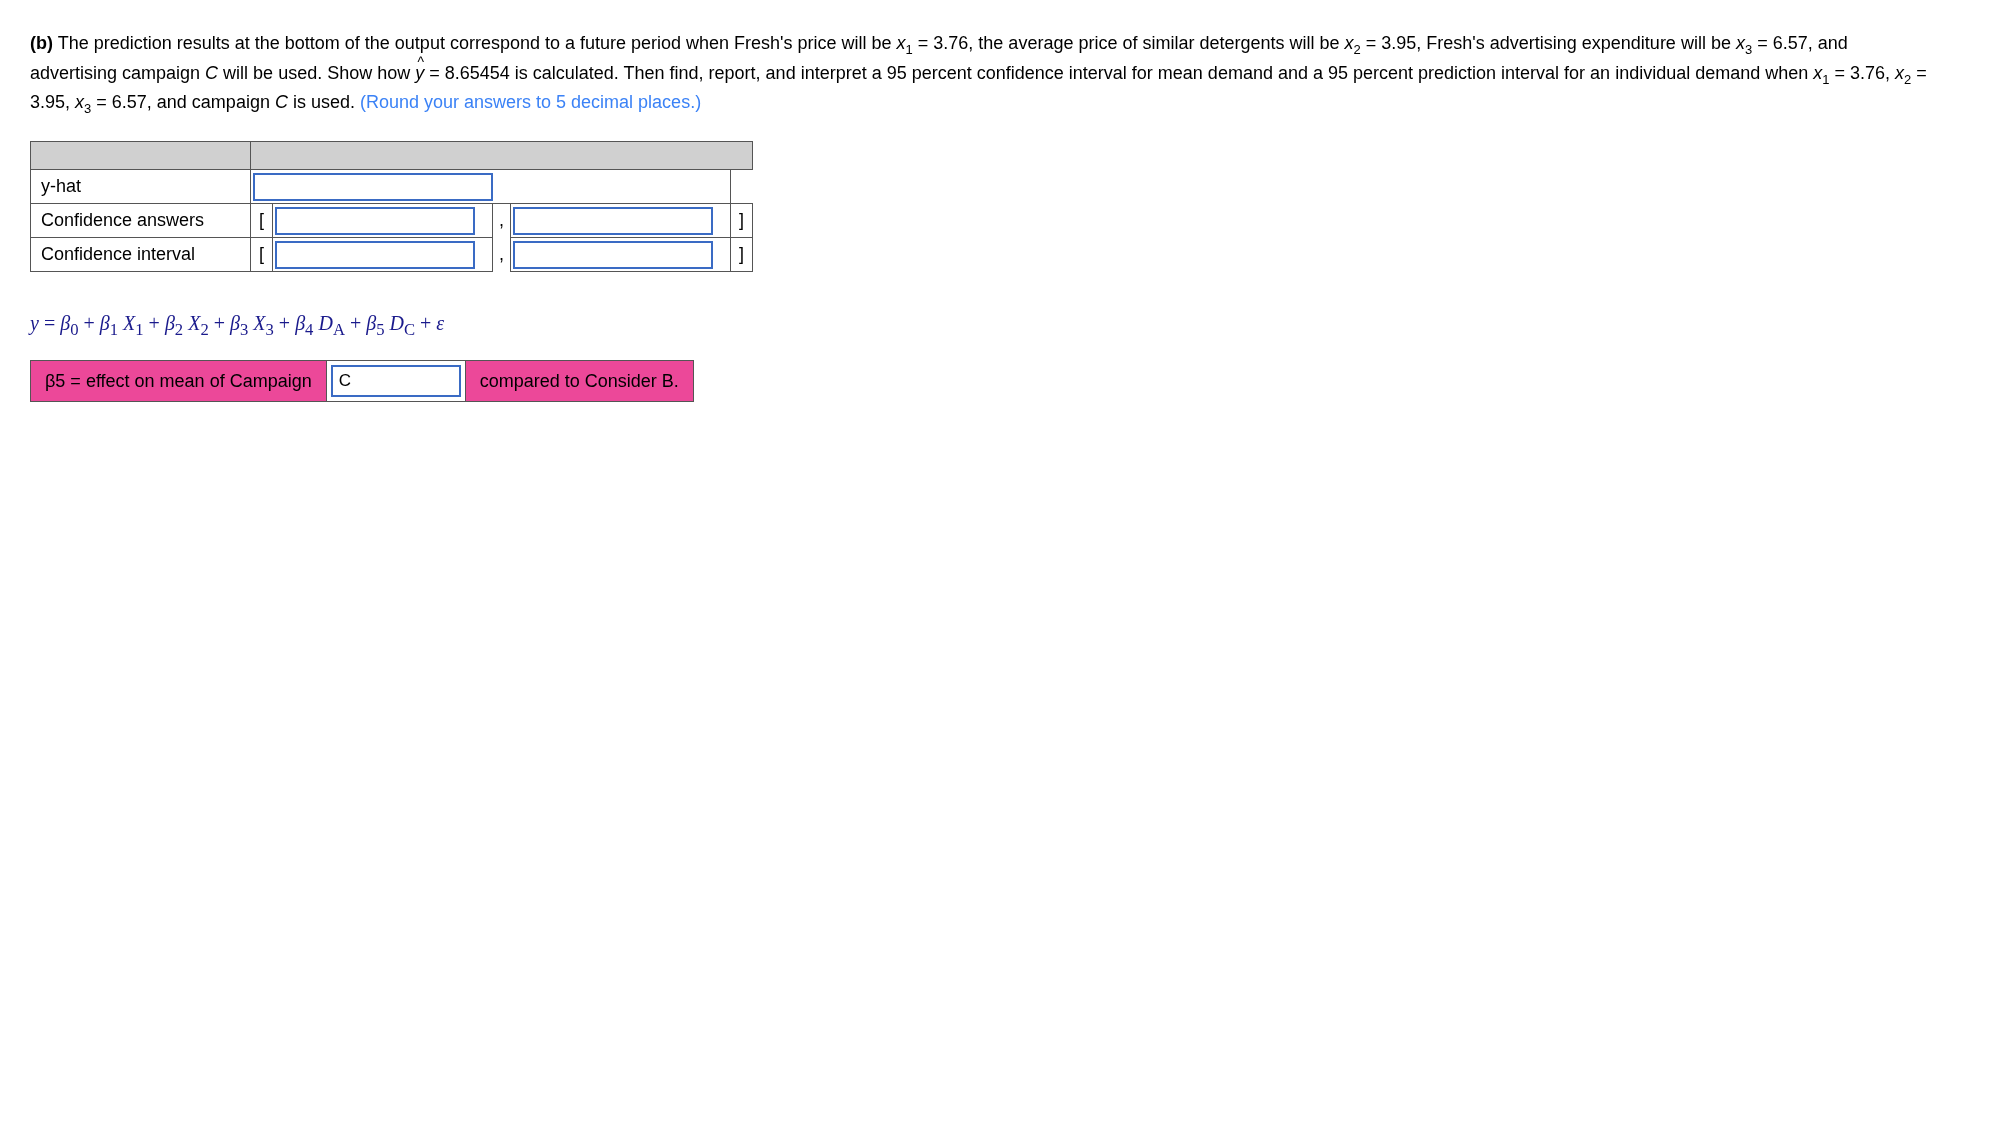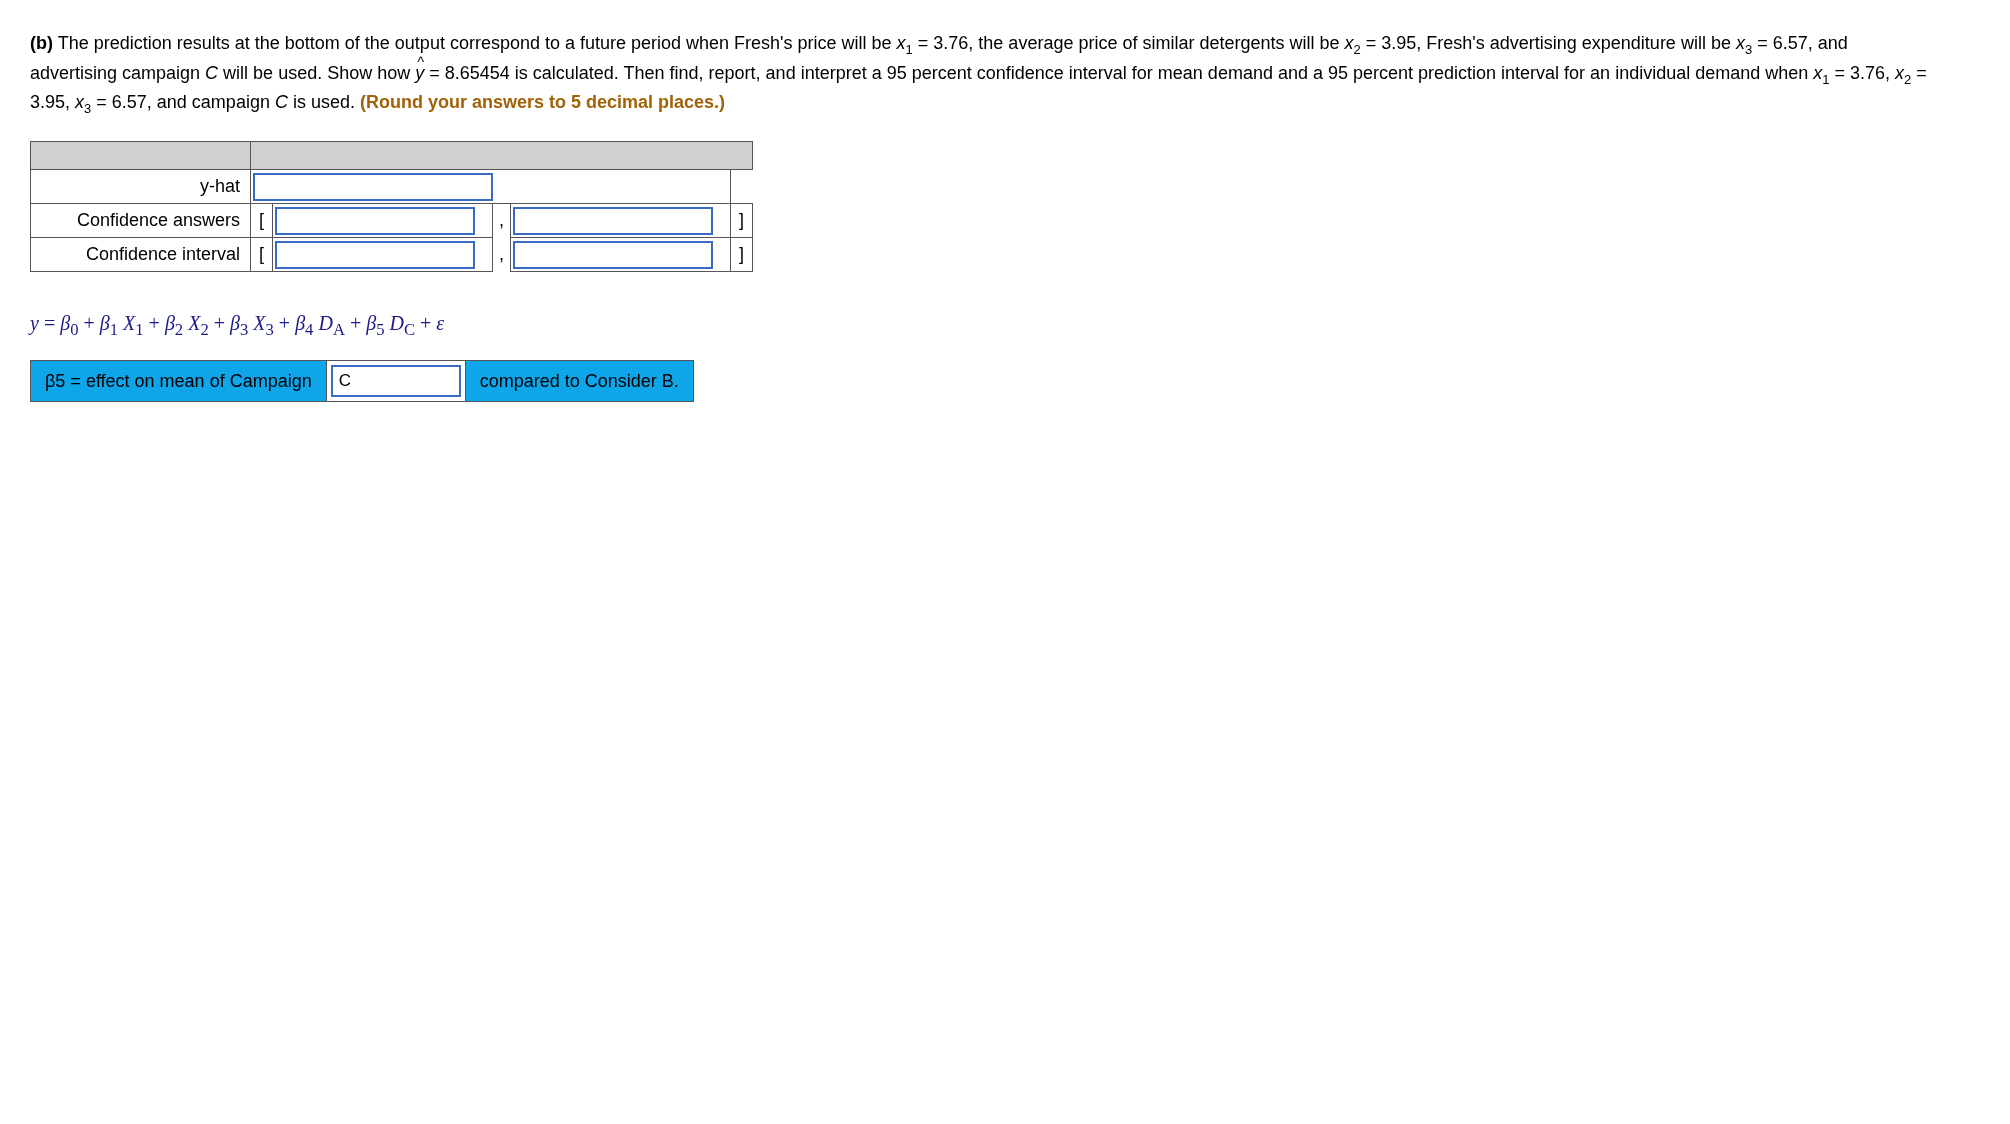"(Round your answers to 5" .red-bold { color: #a16207 -> #3b82f6; font-weight: bold -> normal }
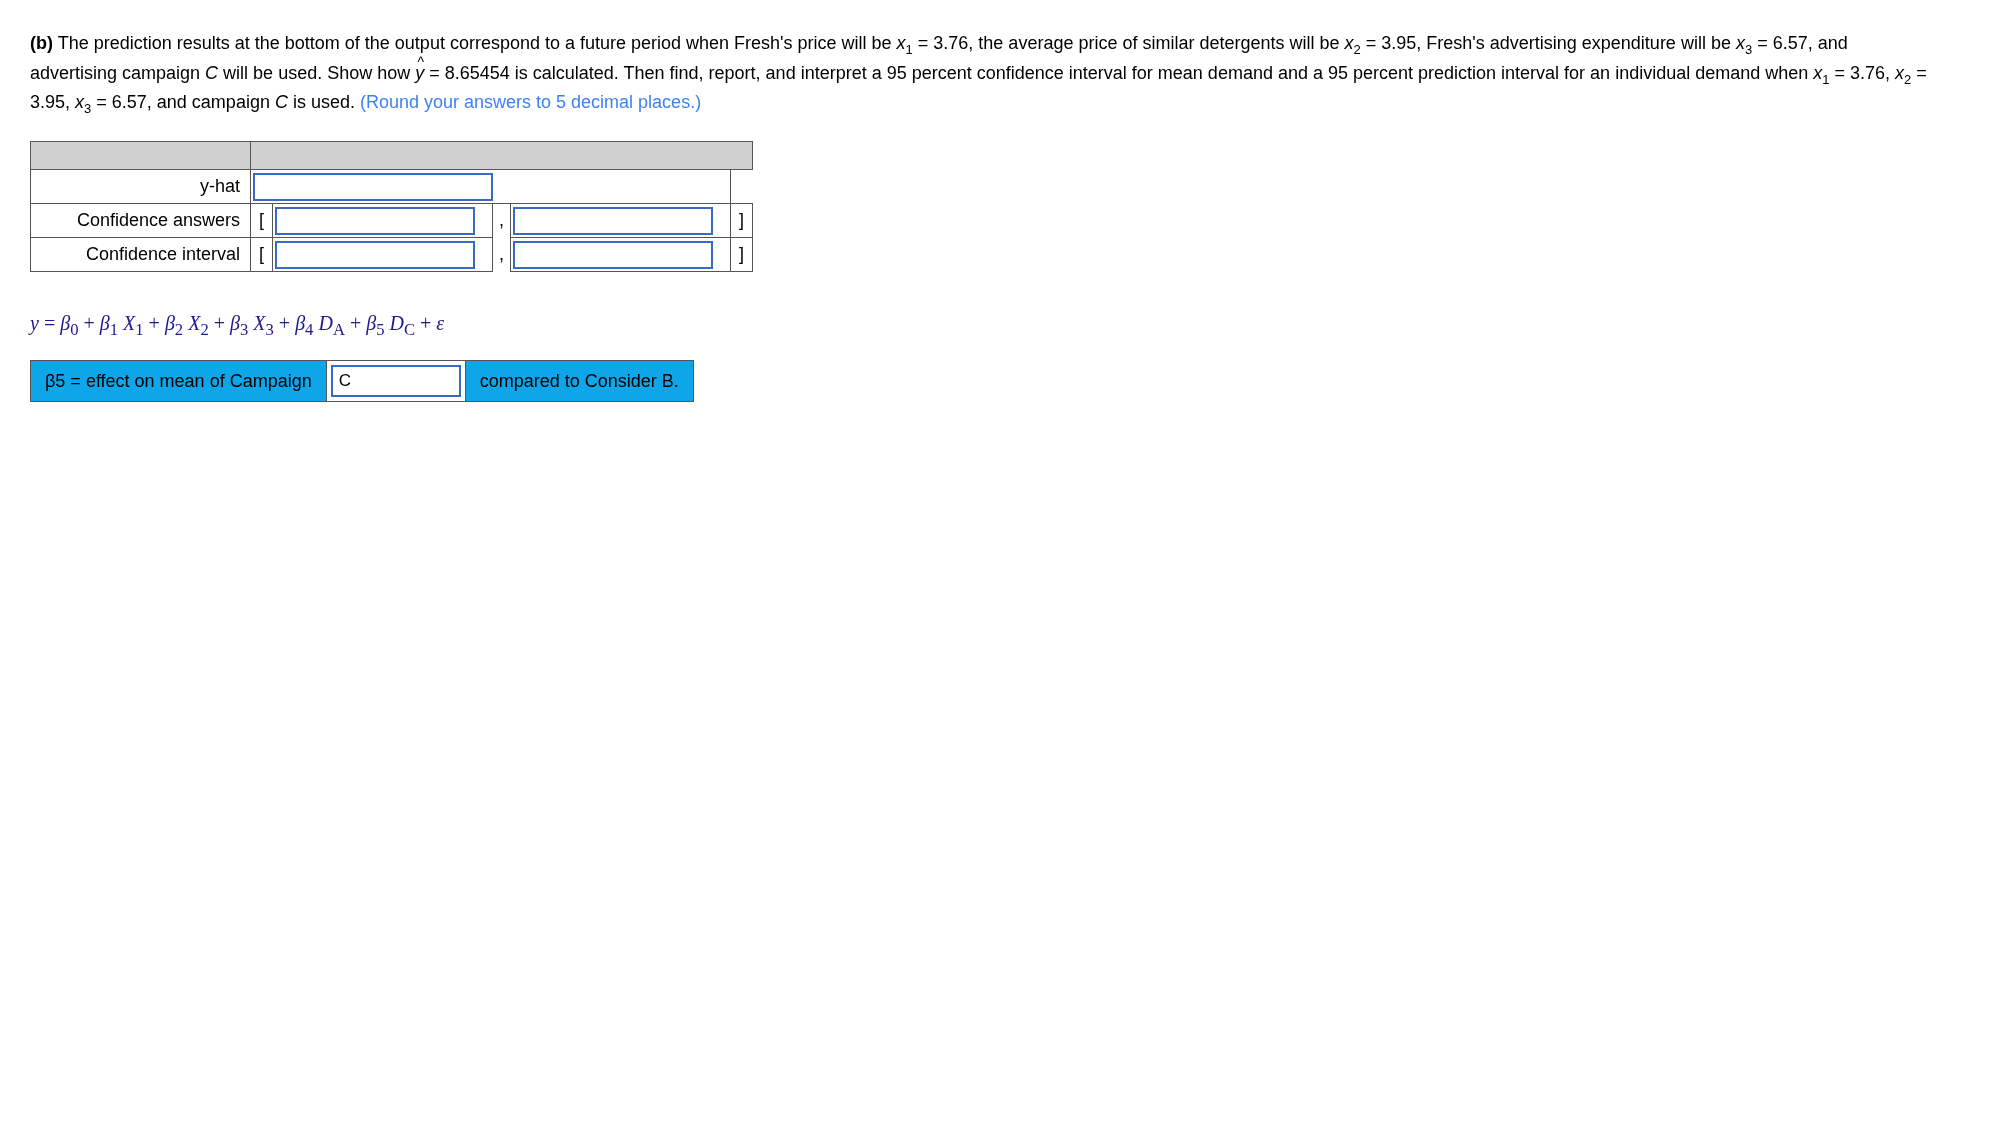"y-hat" .answer-table .label-cell { text-align: right -> none }
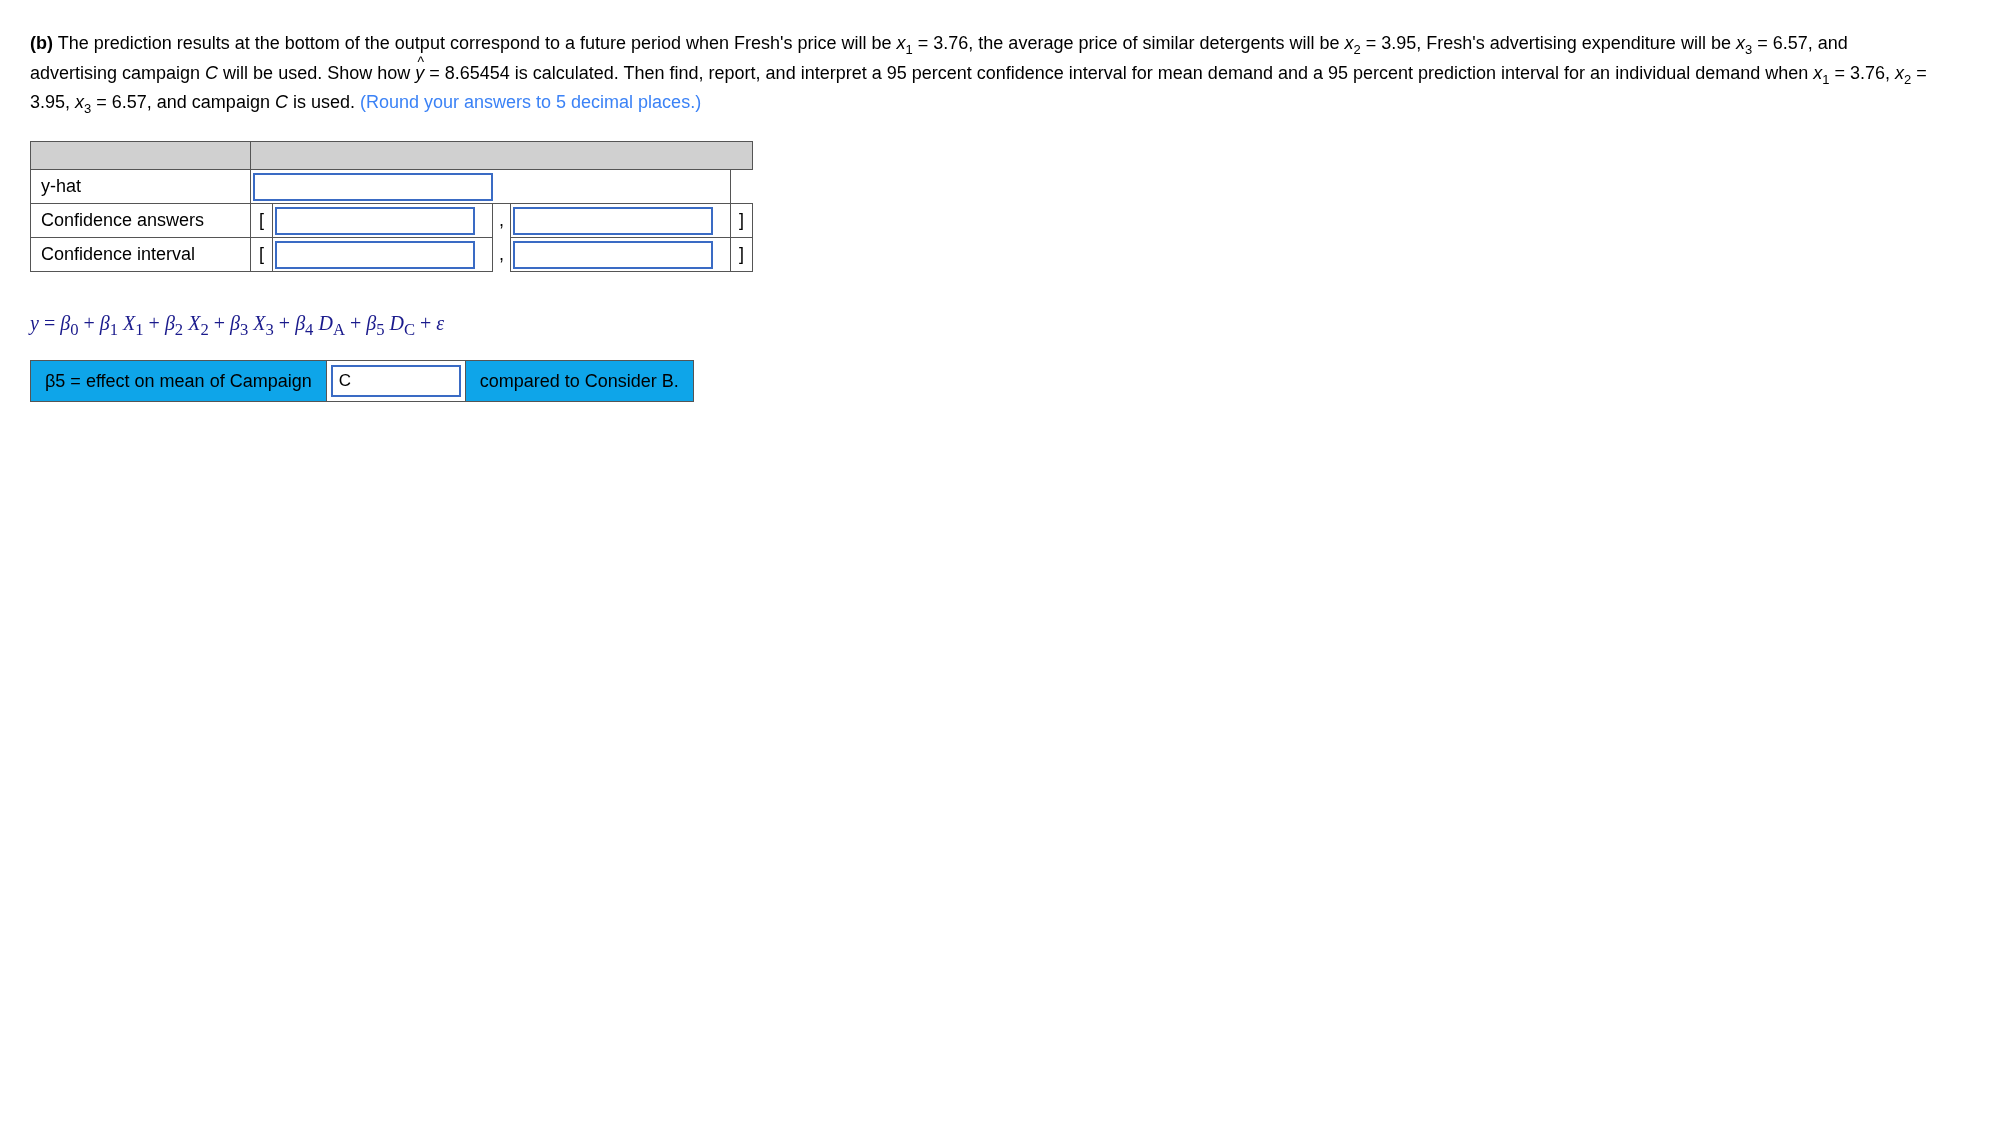"β5 = effect on mean" .beta-table td { background: #0ea5e9 -> #ec4899 }
